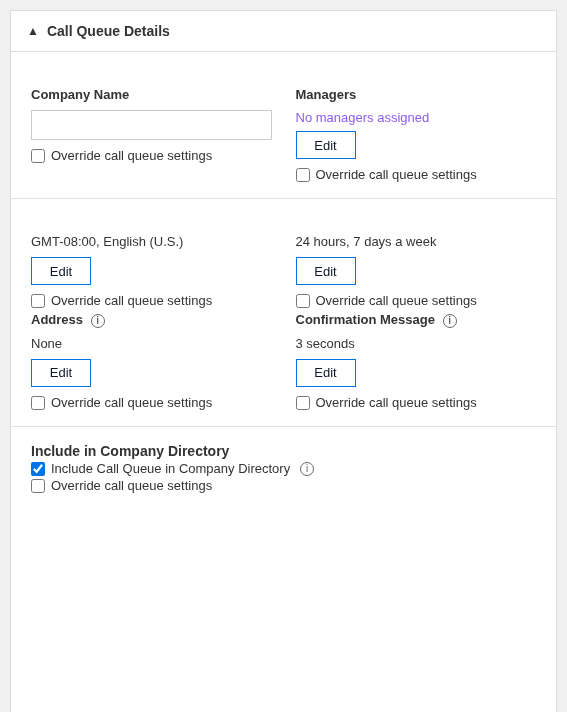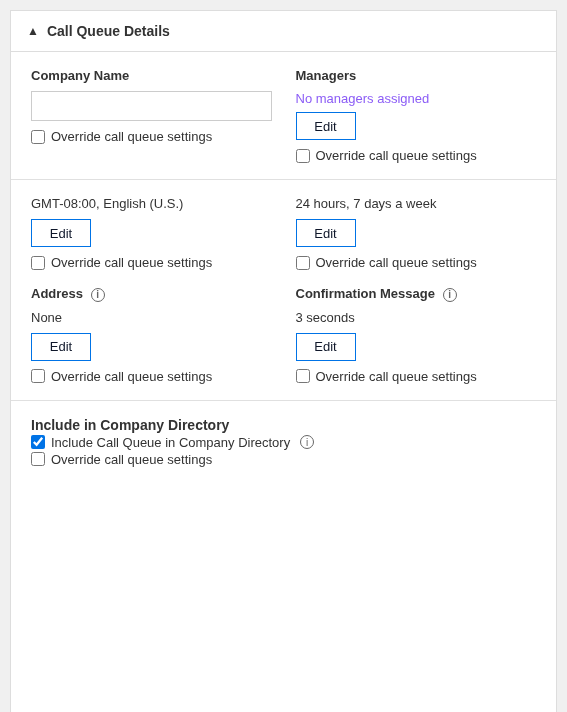"Company Name" .section-grid { gap: 16px 24px -> 4px 24px; margin-top: none -> 19px }
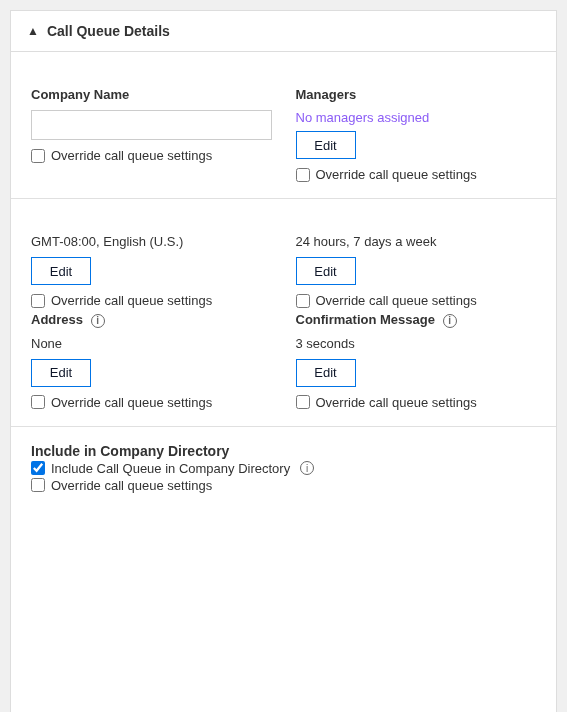"Override call queue settings" .checkbox-row { align-items: center -> flex-end }
